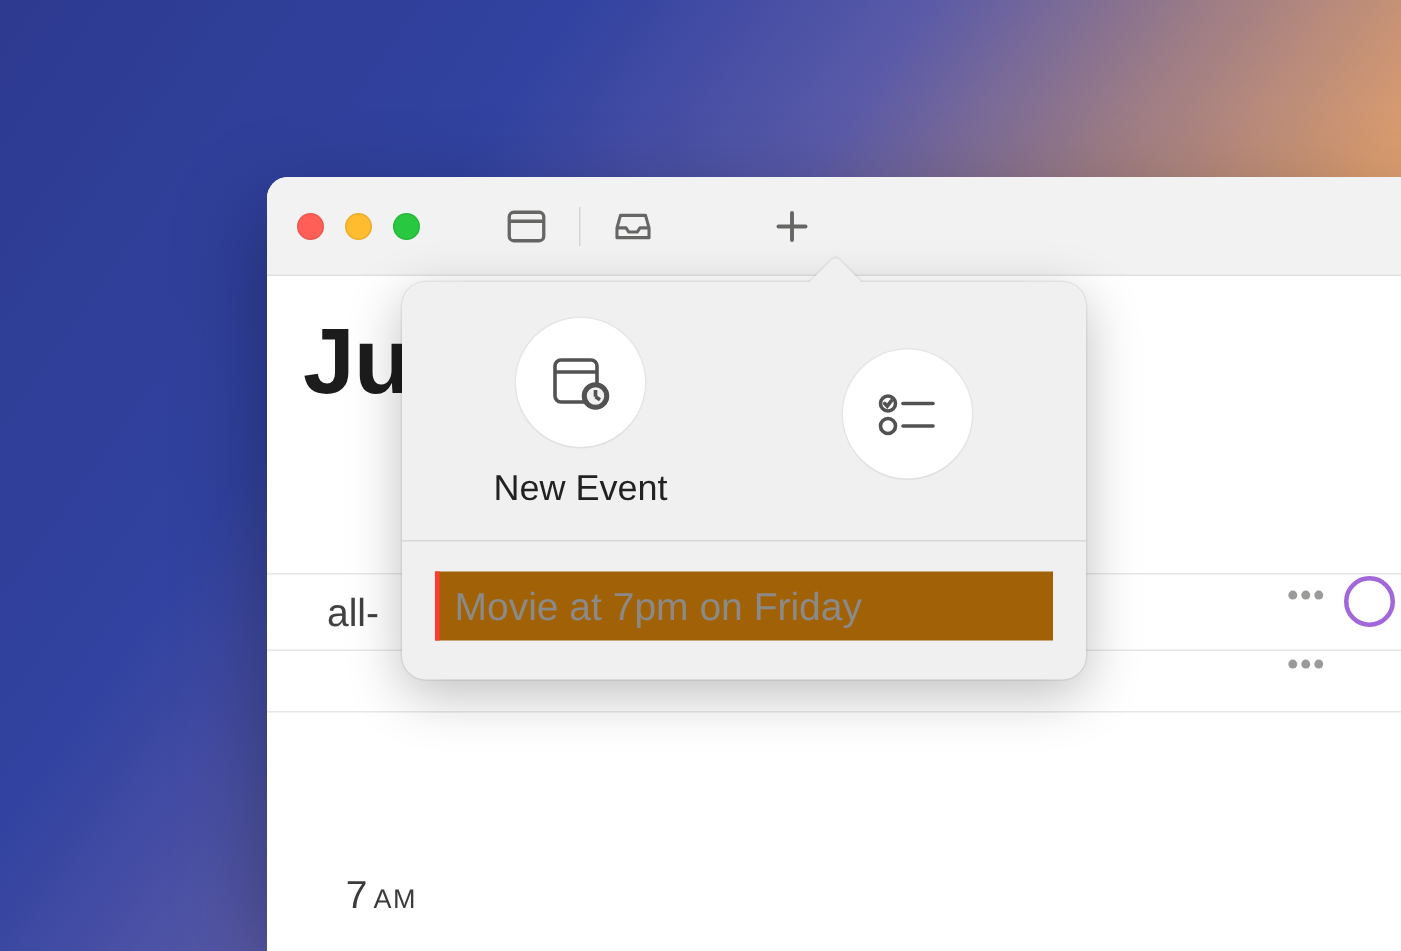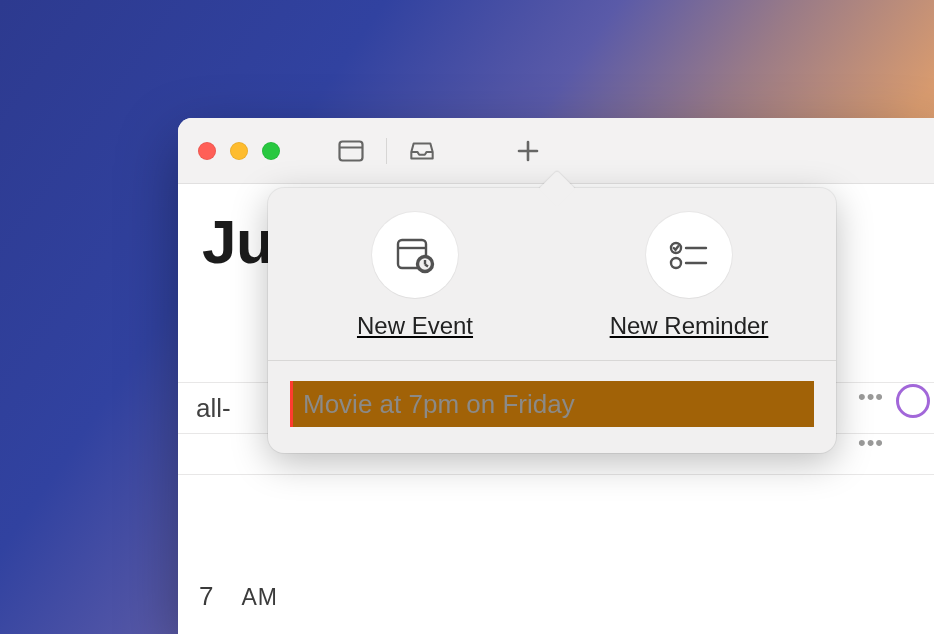"New Event" .popover { text-decoration: underline -> none; width: 568px -> 456px }
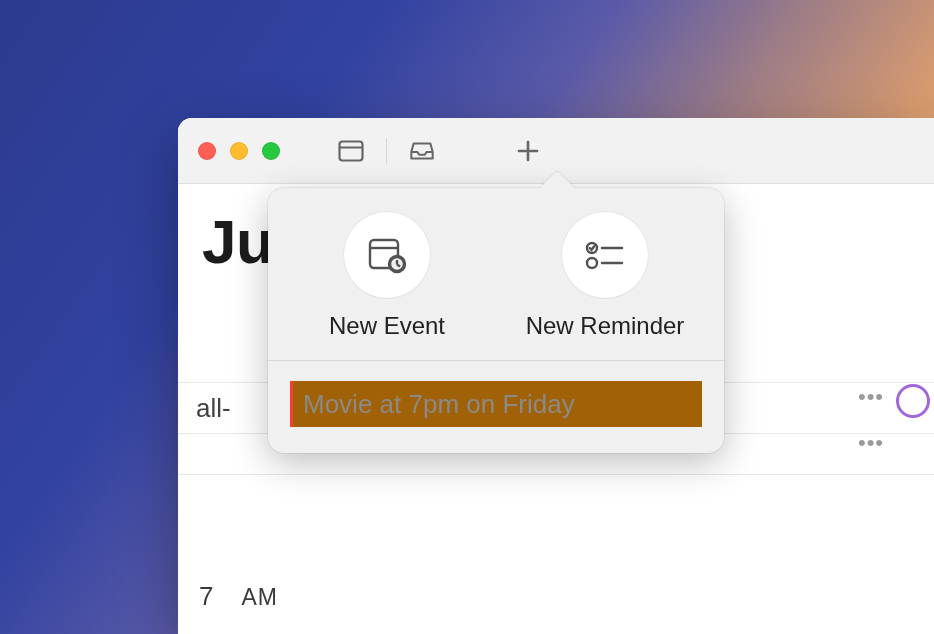"New Reminder" div.pop-btn-label { html: <div>New Reminder</div> -> none }
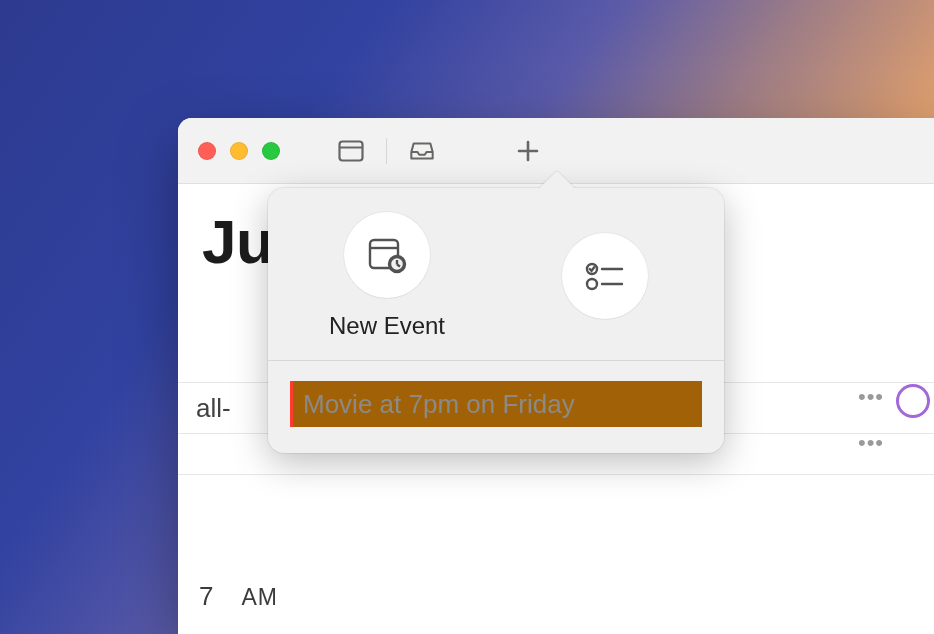"all-" .allday-label { margin-left: 18px -> 40px }
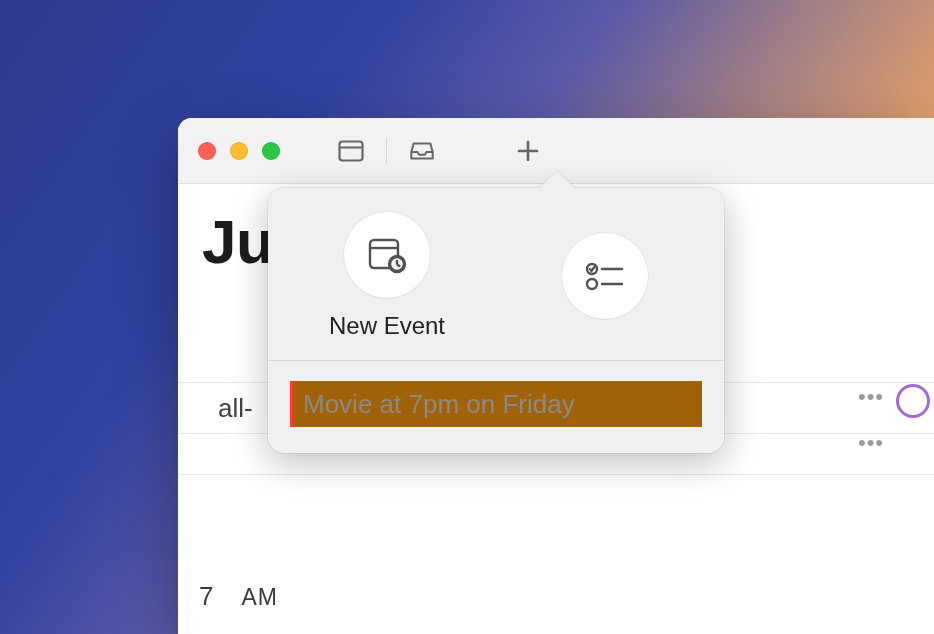"AM" .time-label .ampm { font-size: 23px -> 18px; margin-left: 24px -> none }
